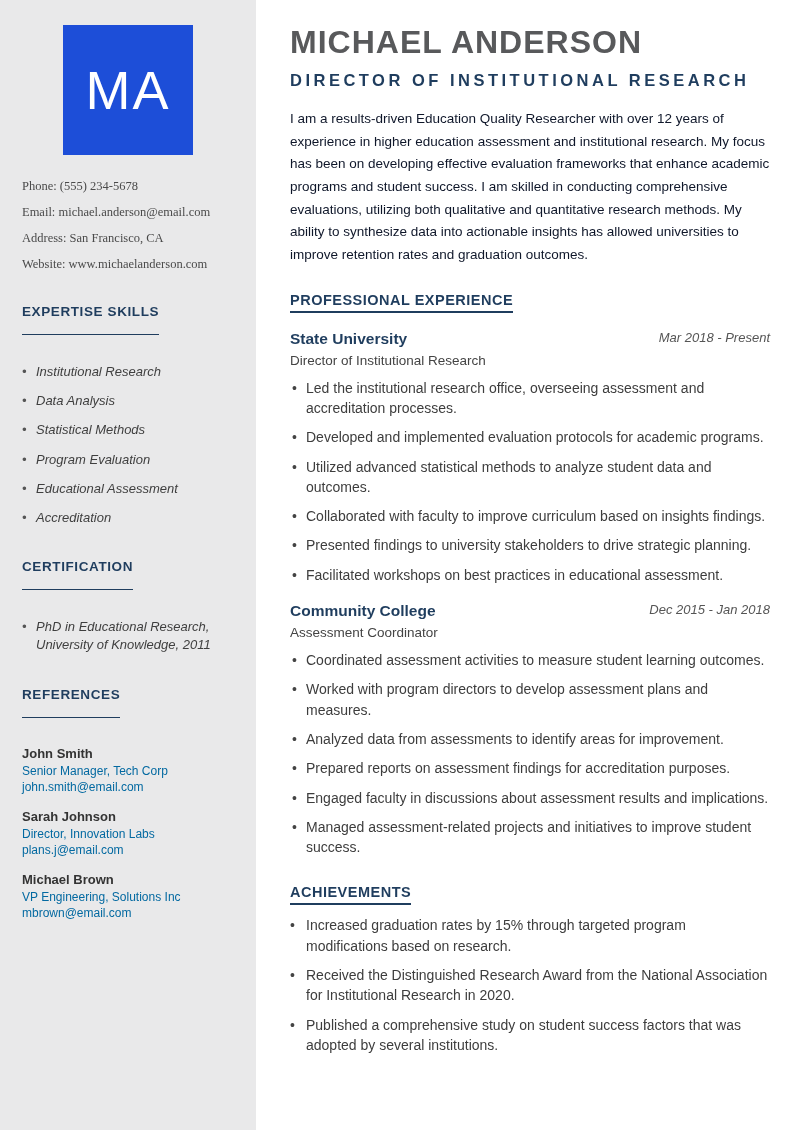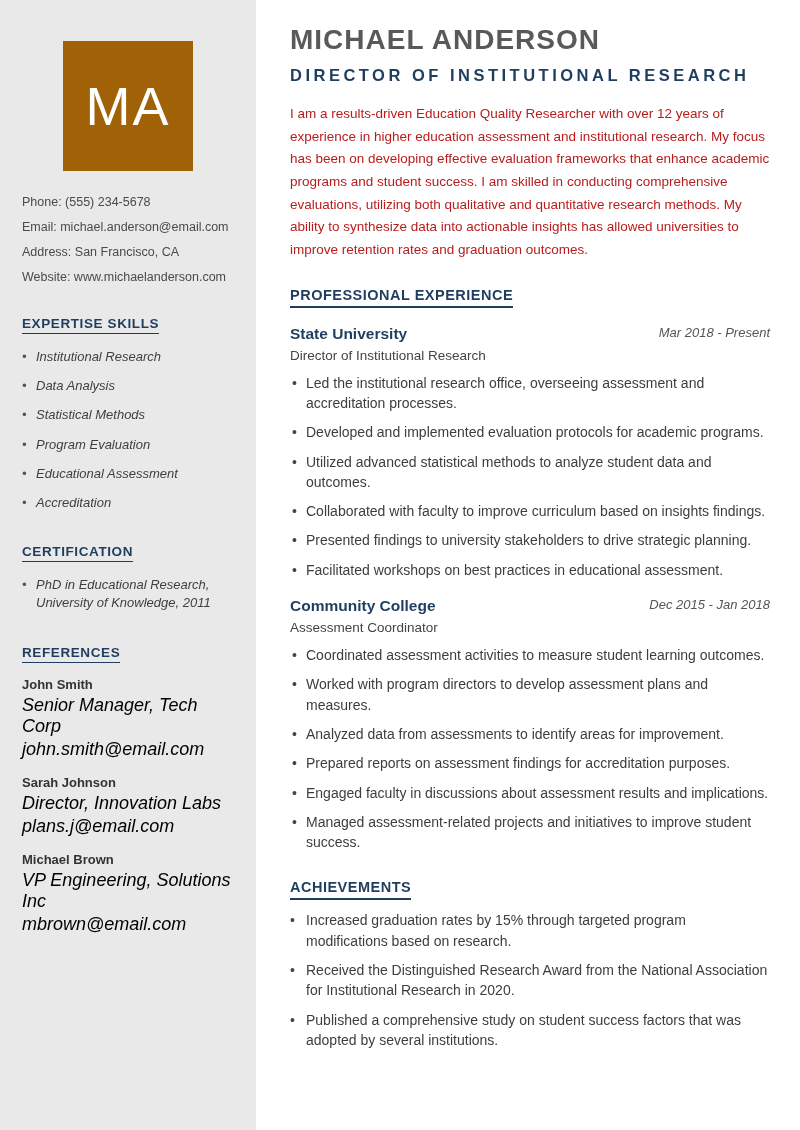"MICHAEL ANDERSON" .name { font-size: 28px -> 32px }
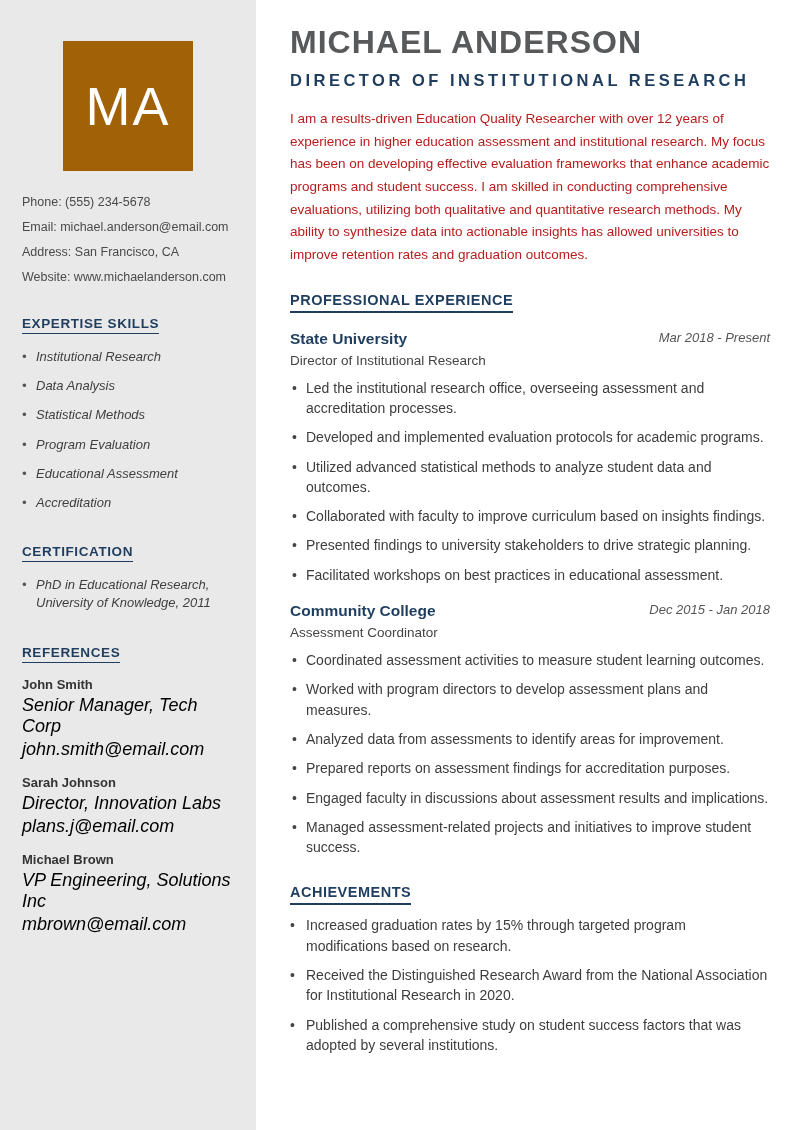"MA" .avatar { background: #a16207 -> #1d4ed8; margin: 16px auto -> 0 auto }
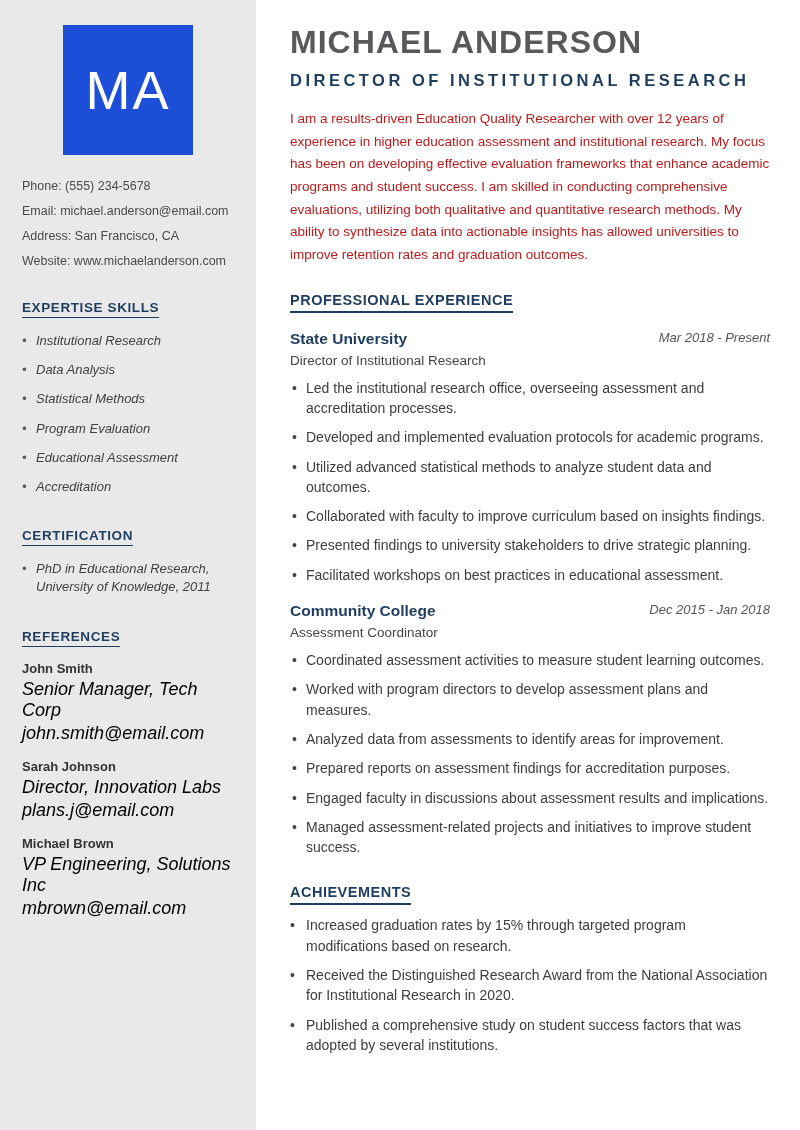"I am a results-driven Education" .summary { color: #b91c1c -> #0f172a }
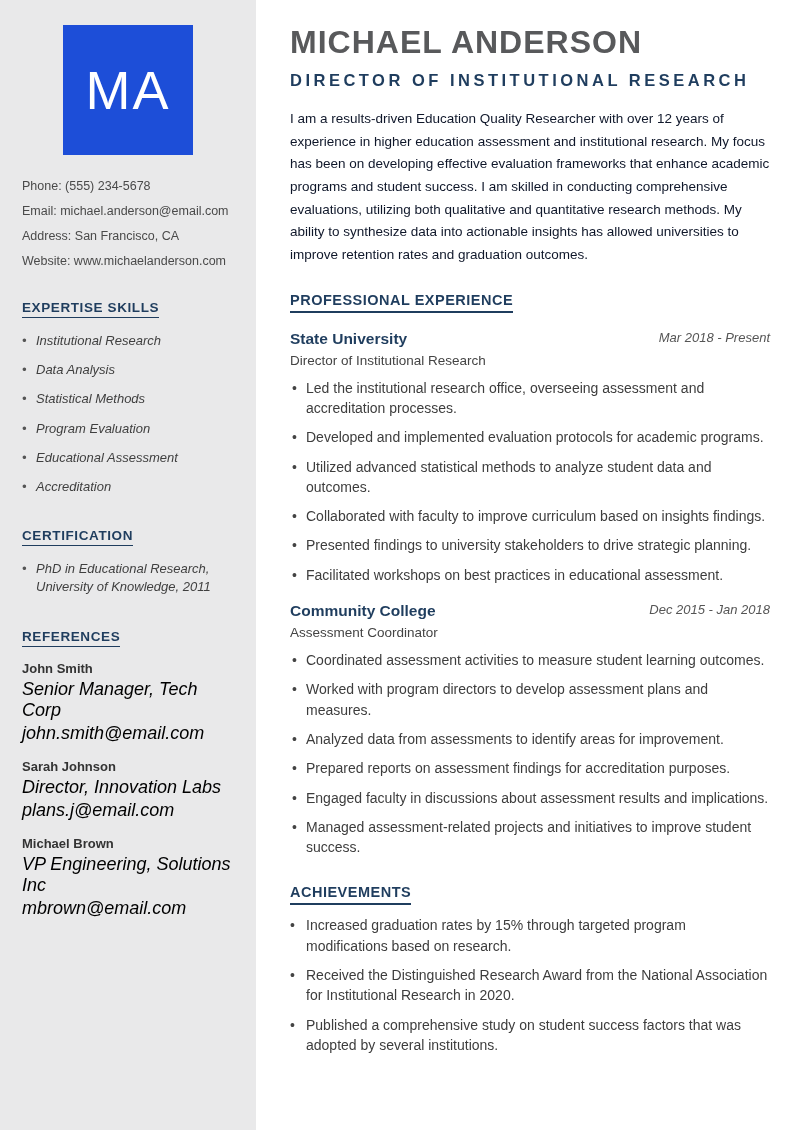"Phone: (555) 234-5678" .contact-line { font-family: none -> Liberation Serif, serif }
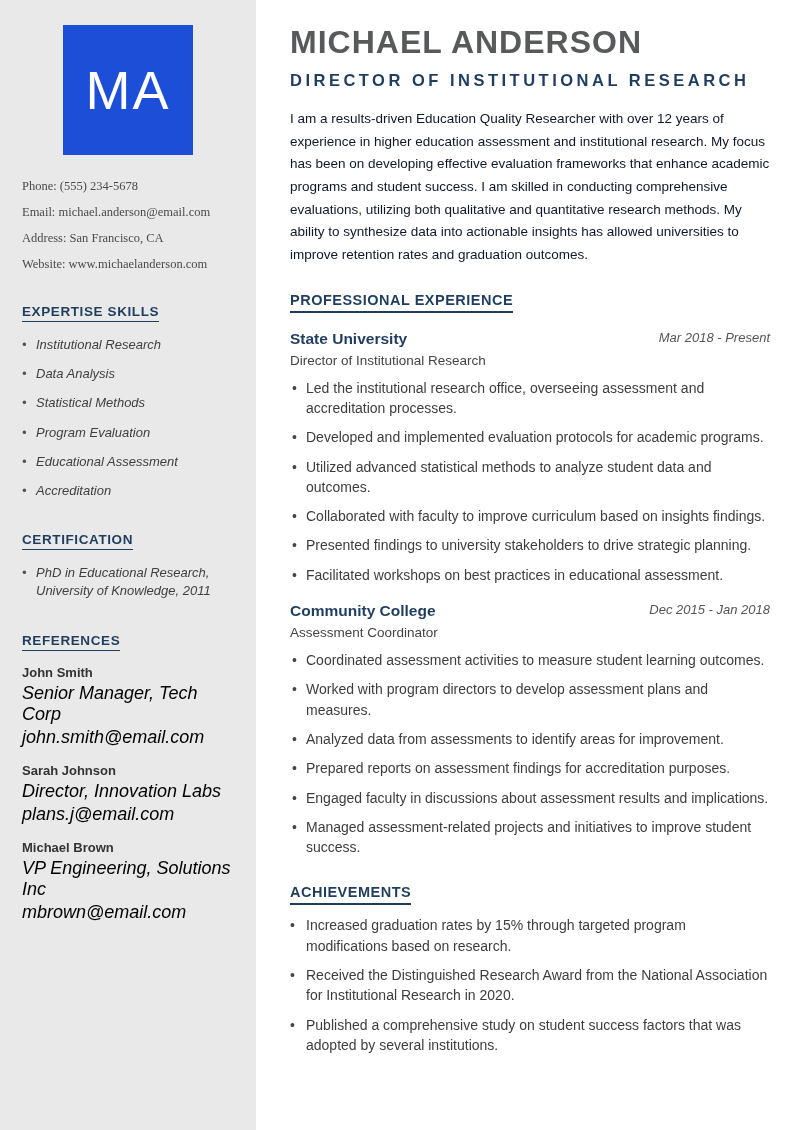"EXPERTISE SKILLS" .side-heading { margin-bottom: 14px -> 28px; padding-bottom: 2px -> 15px }
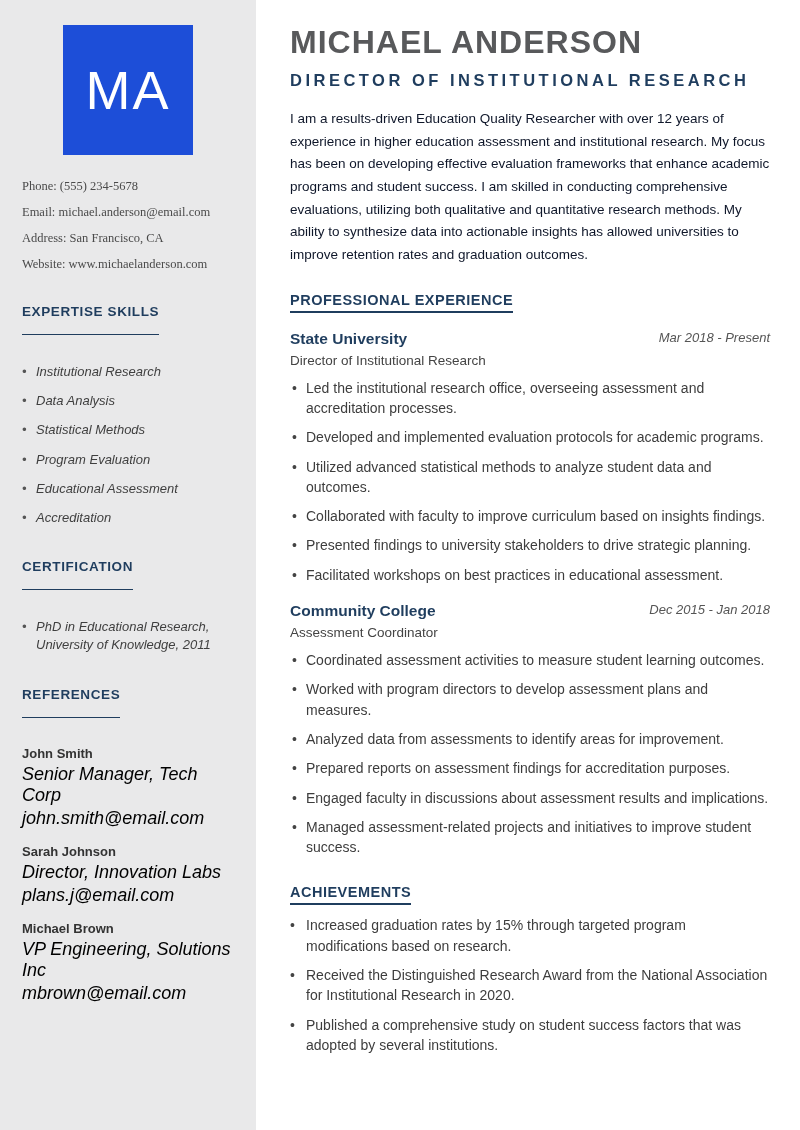"Senior Manager, Tech Corp" .ref-role, .ref-email { color: #000000 -> #0369a1; font-size: 18px -> 12px; font-style: italic -> none }
